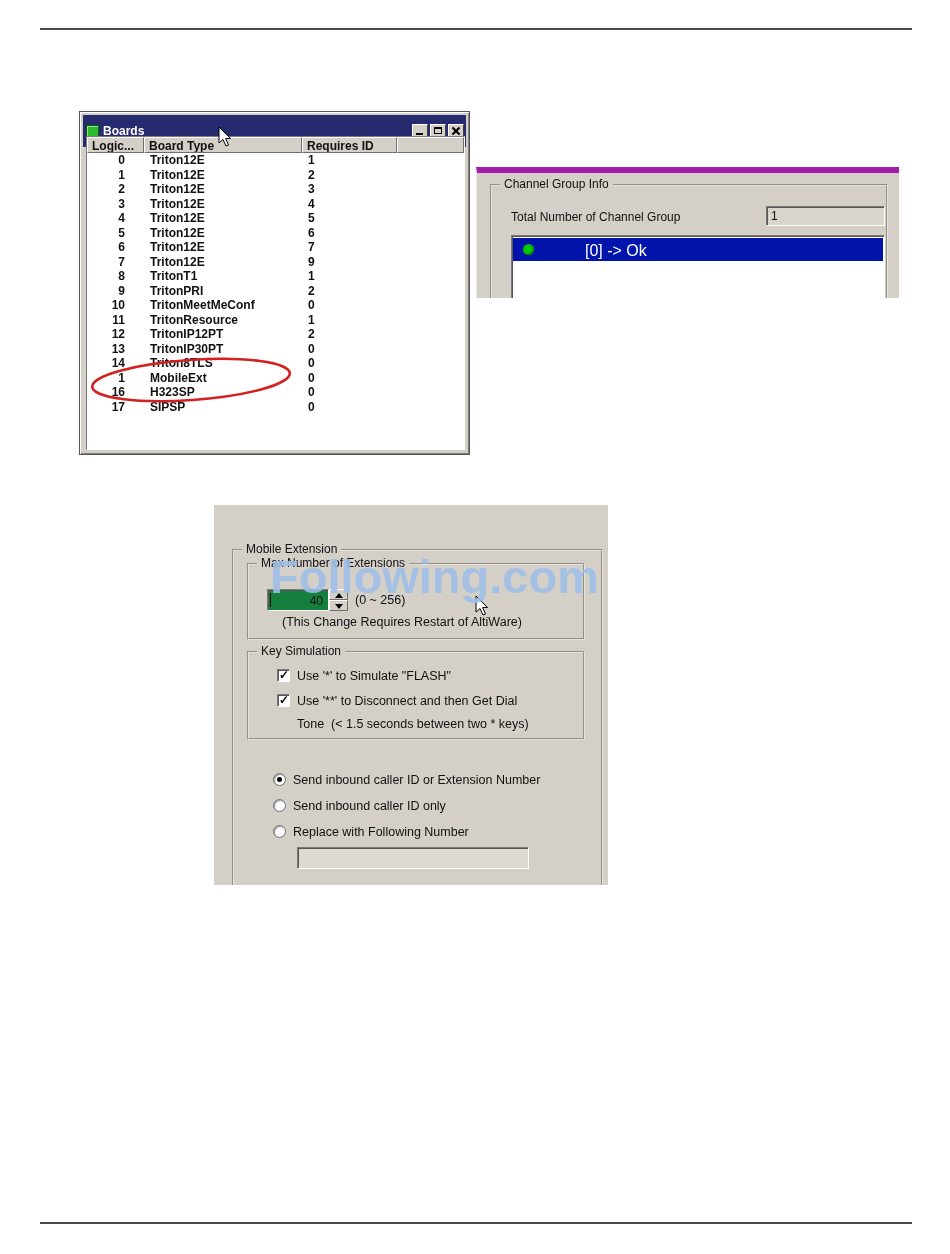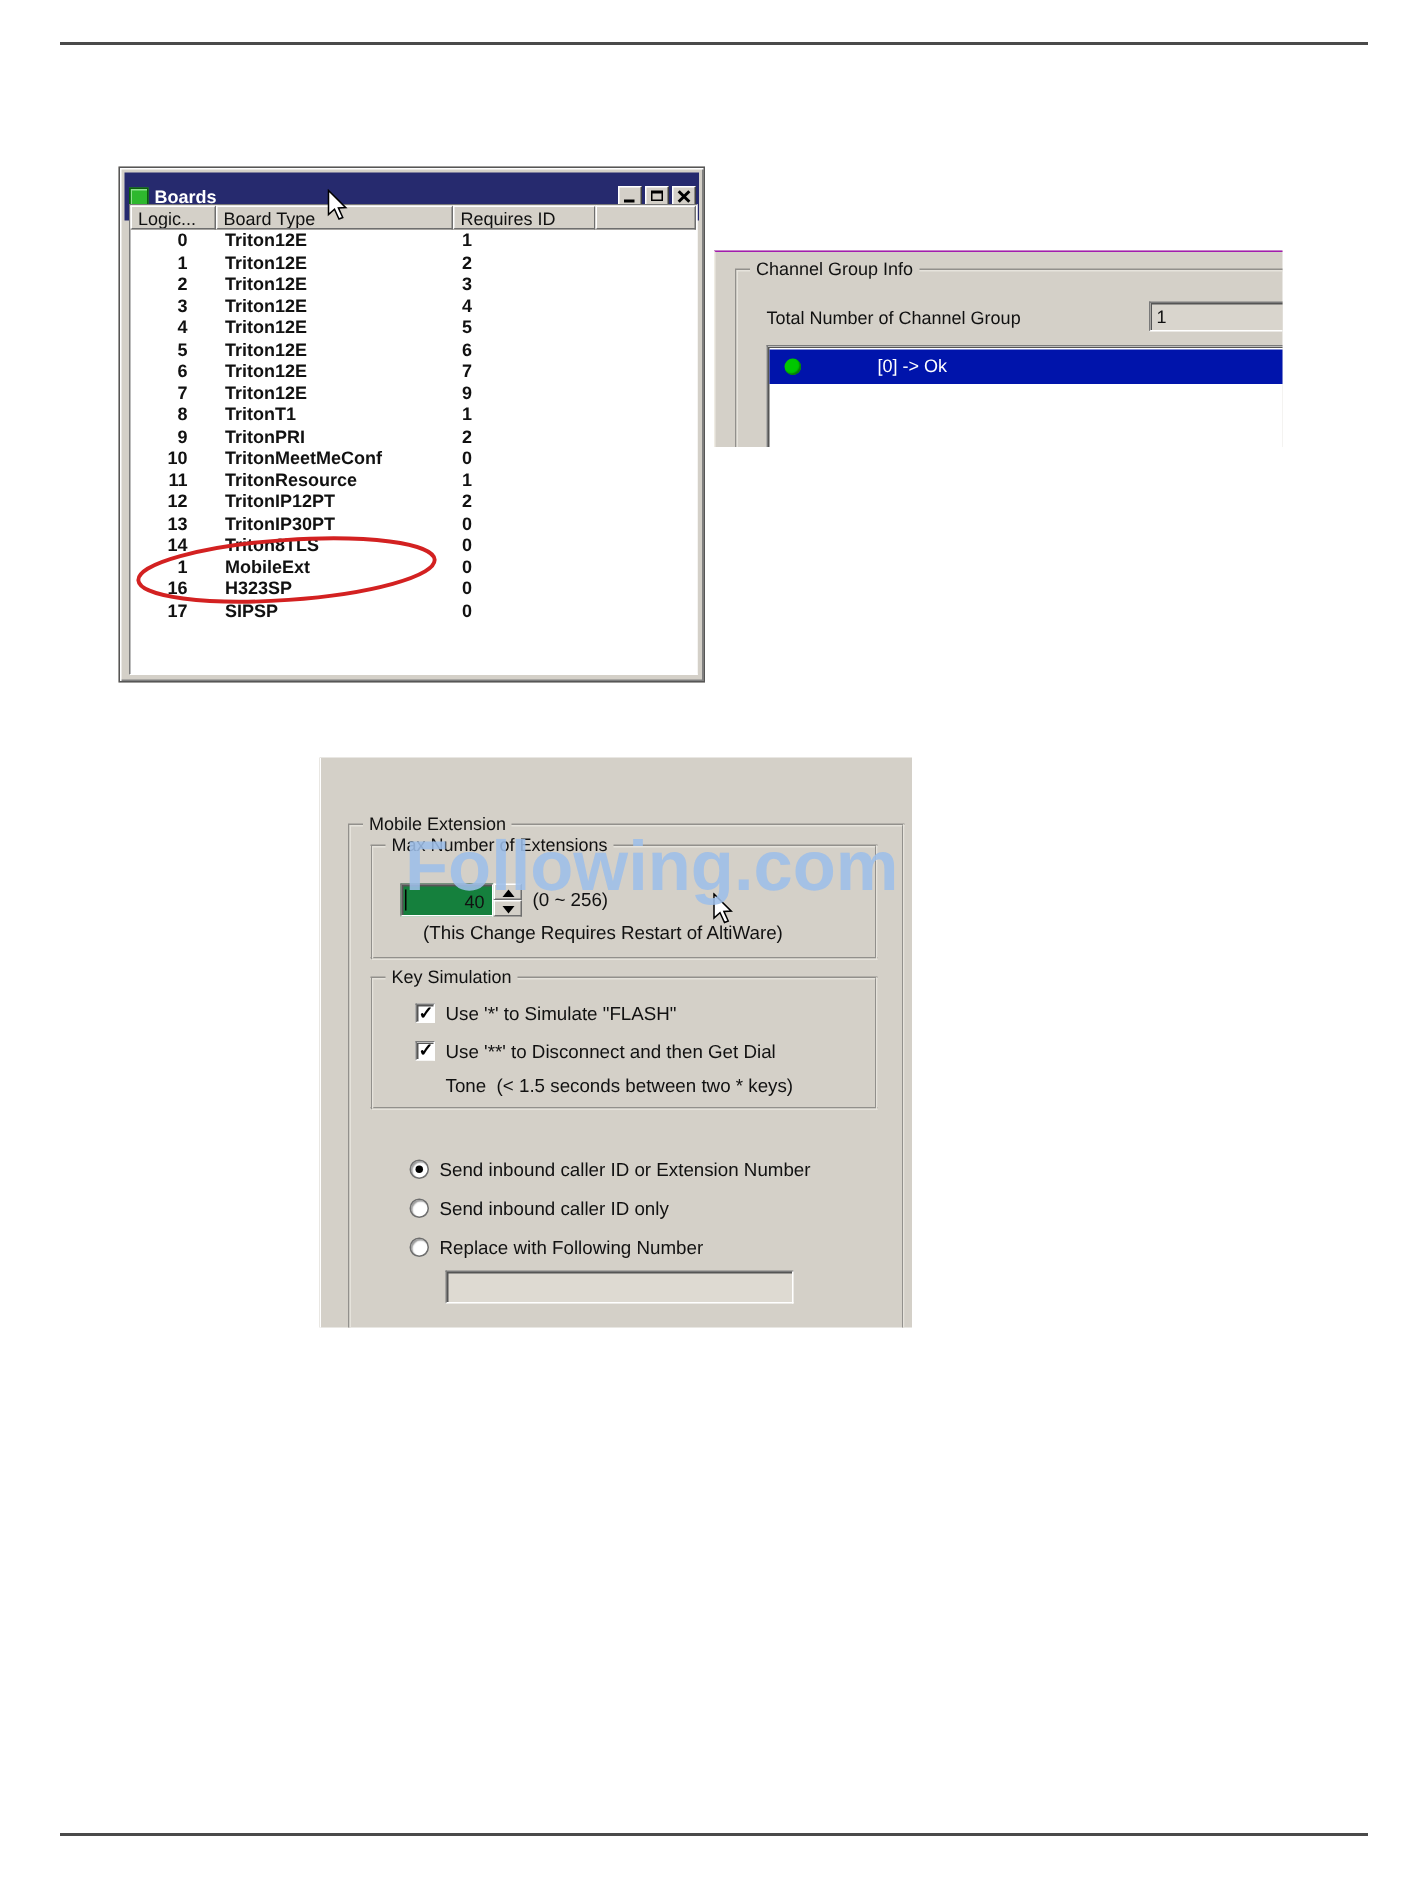"Logic..." .lv-header { font-weight: normal -> bold }
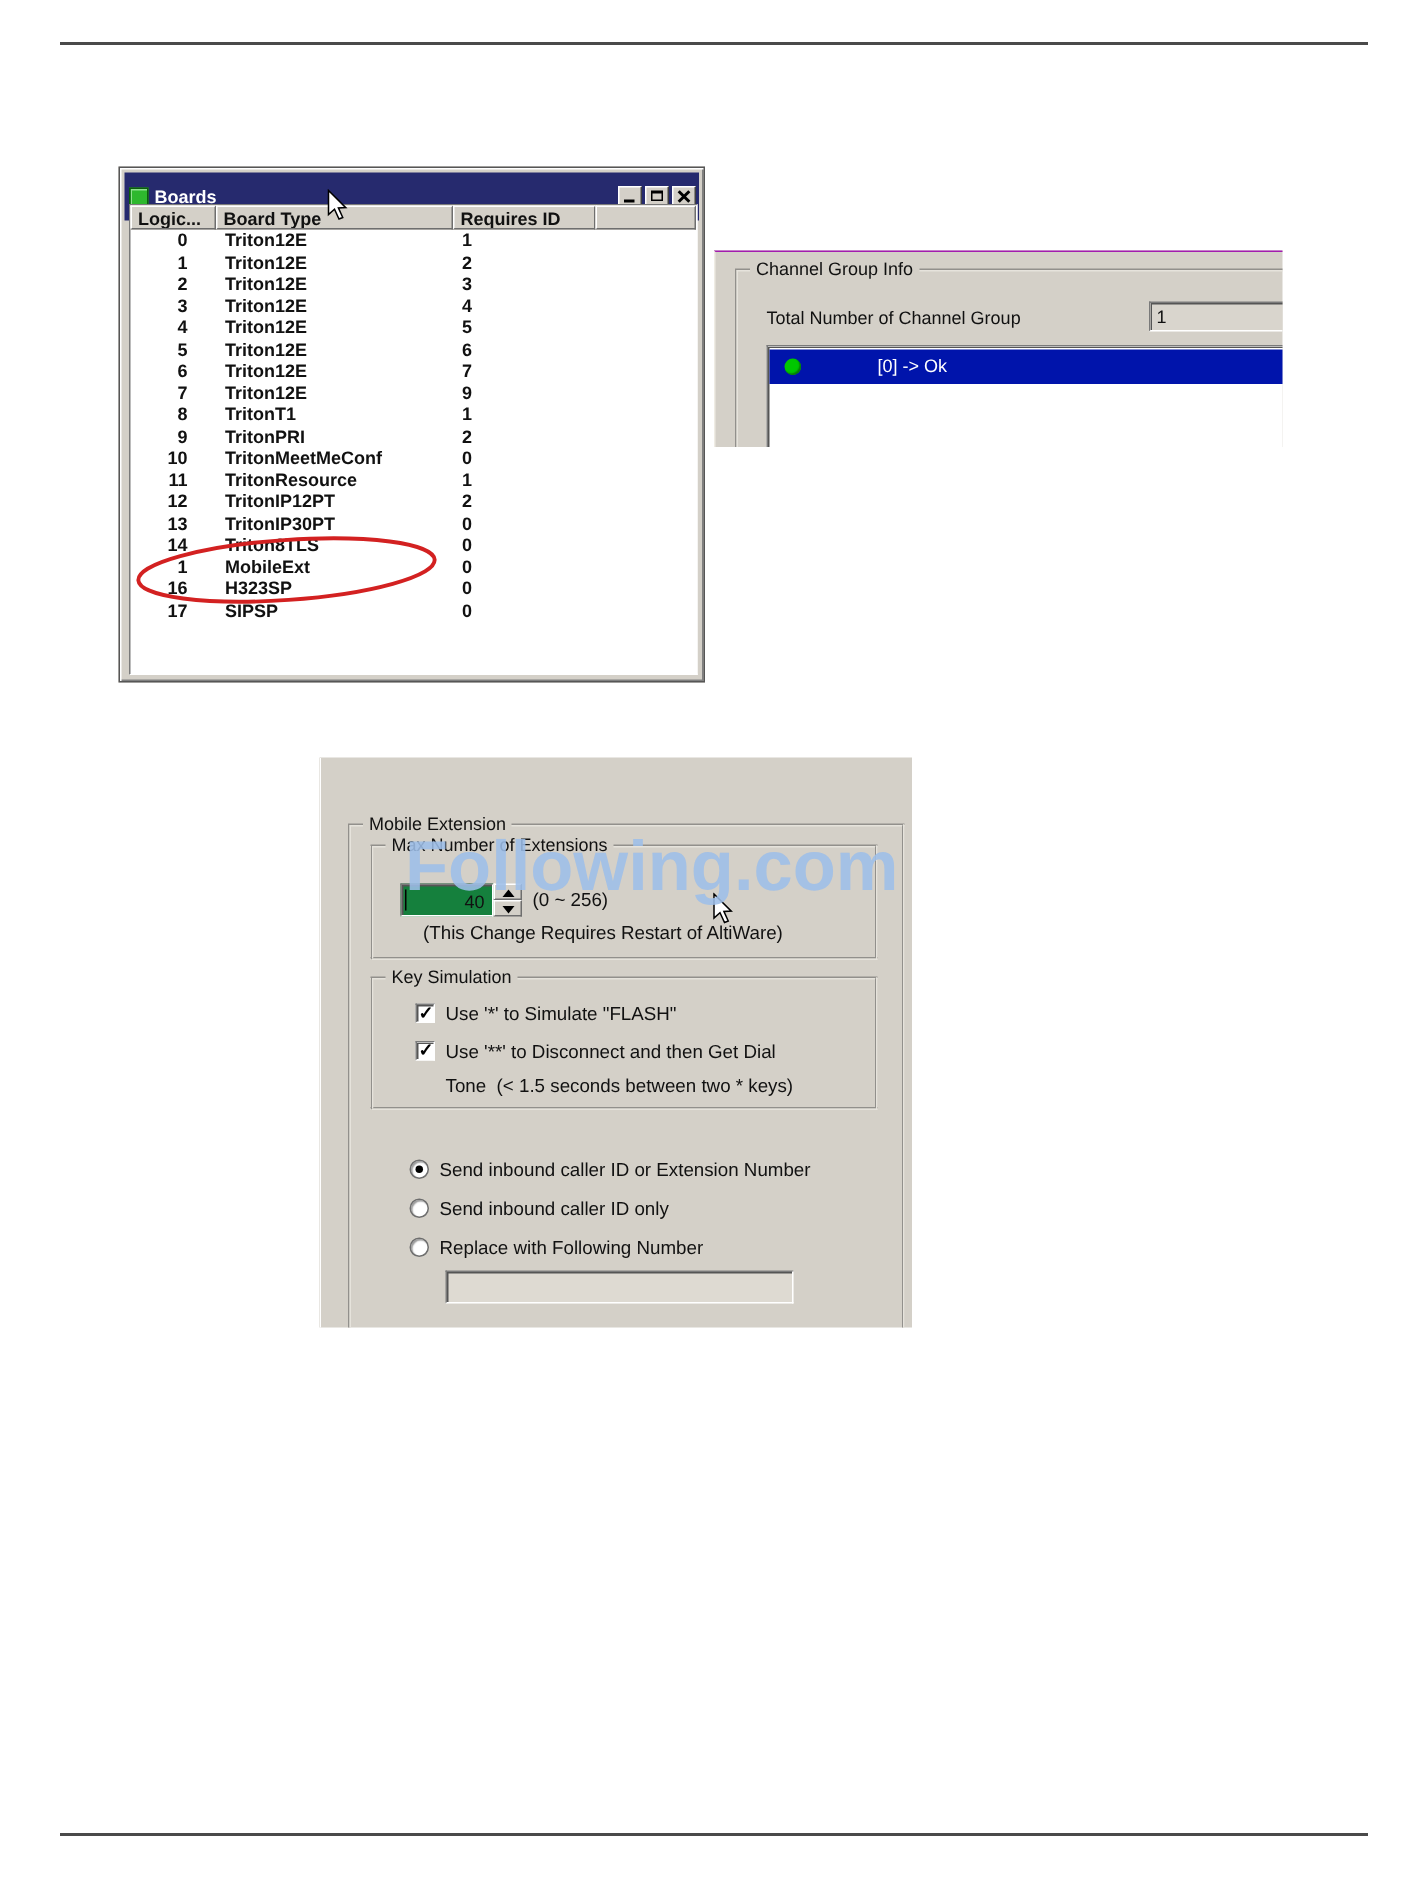"Channel Group Info" .fragment { border-top: 1px solid #a21caf -> 6px solid #a21caf; width: 379px -> 423px }
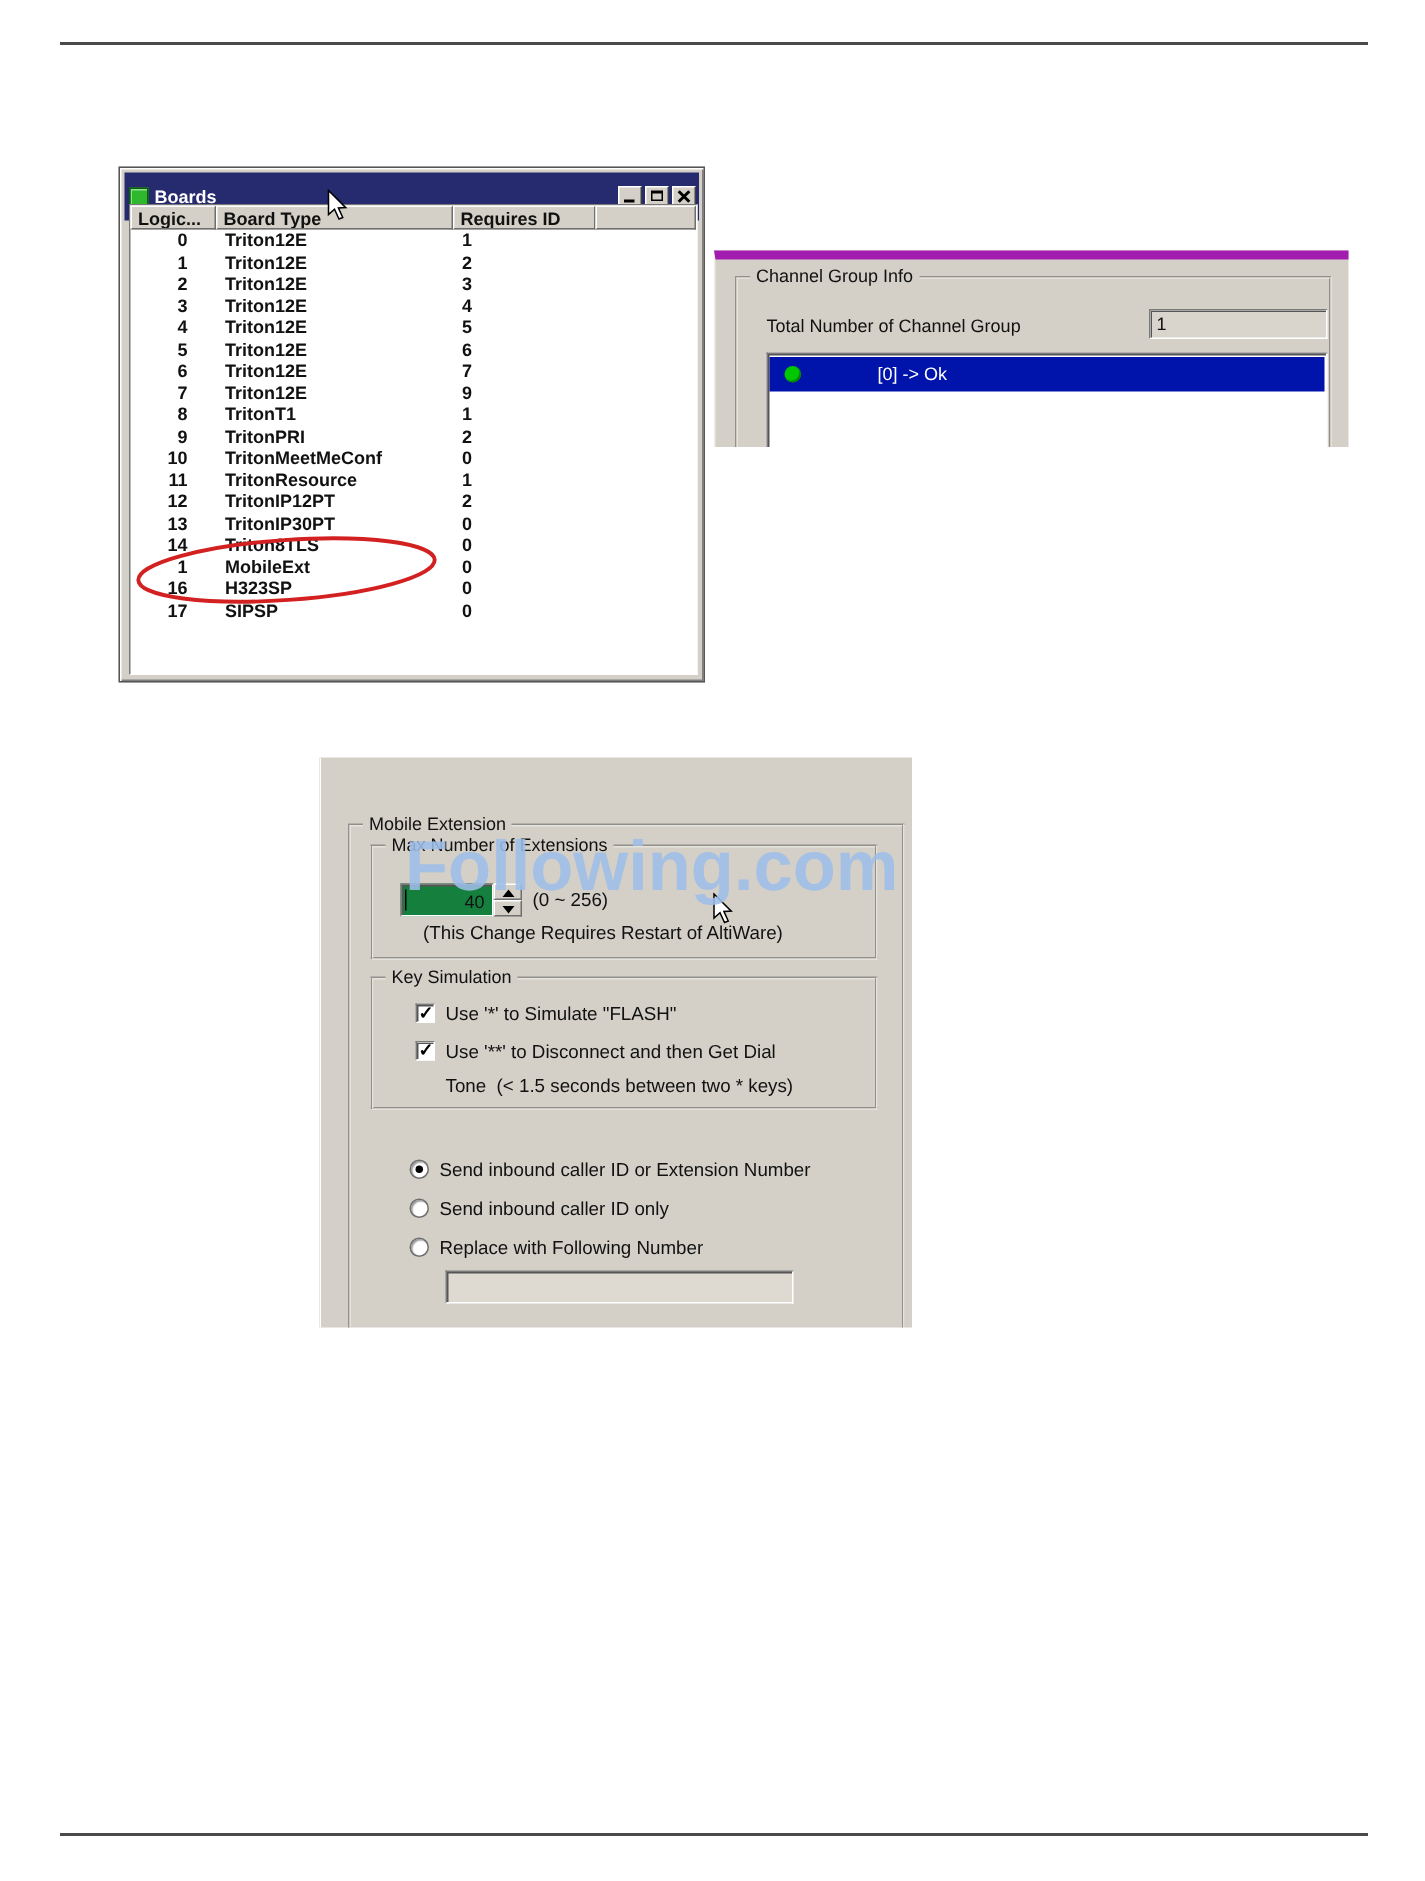"[0] -> Ok" .frag-sel-row { font-size: 12px -> 16px }
